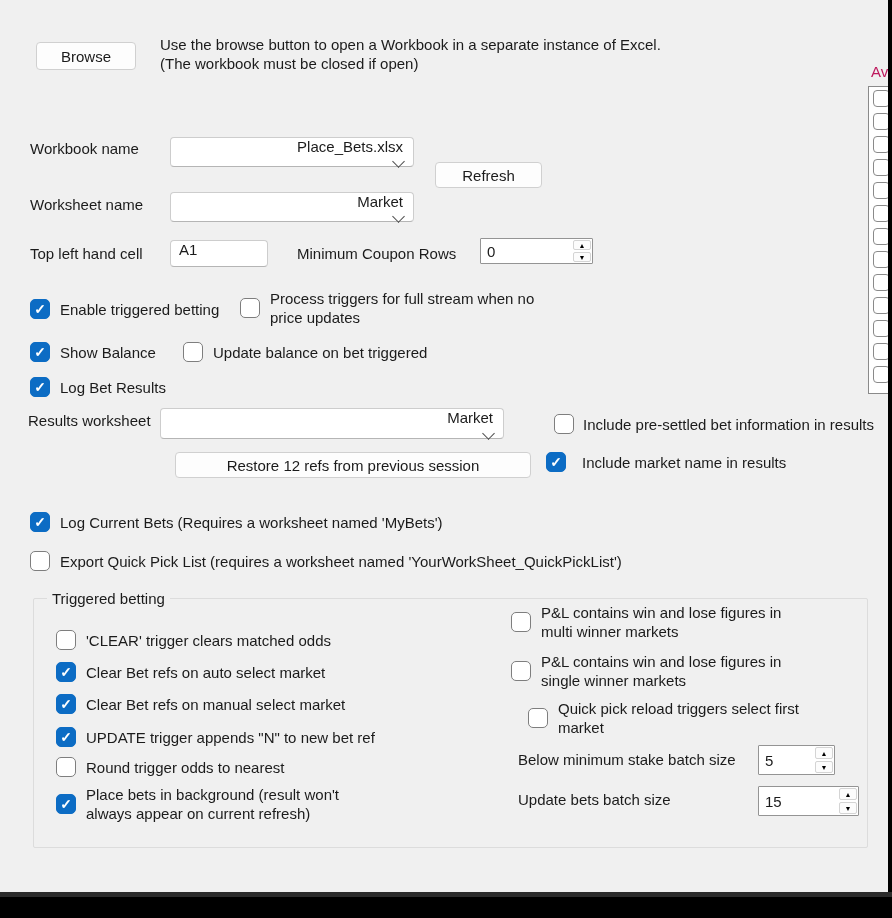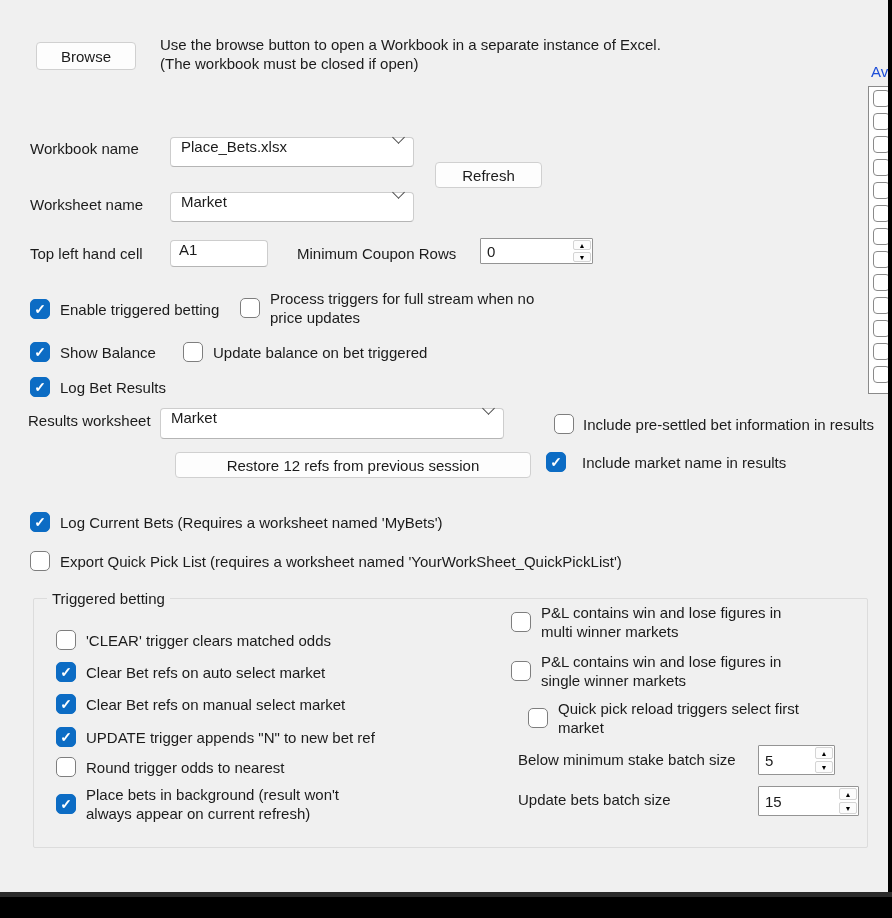"Av" div.lbl { color: #1d4ed8 -> #be185d }
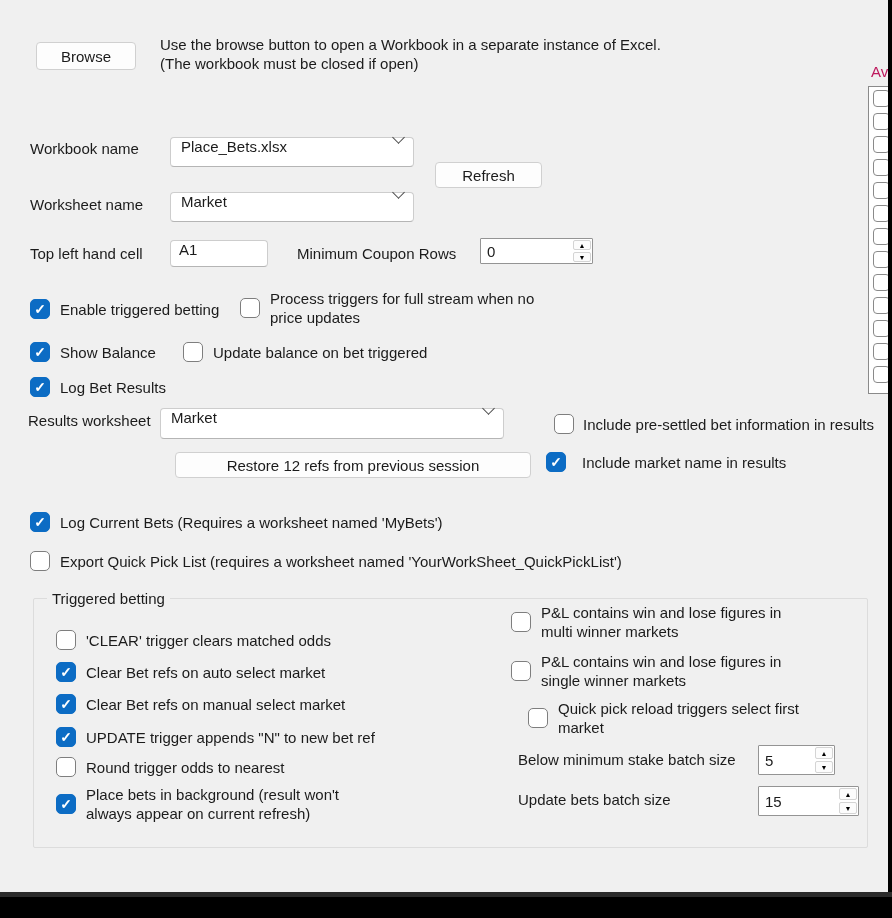"Place_Bets.xlsx" .combo { align-items: flex-start -> flex-end; flex-direction: none -> column }
